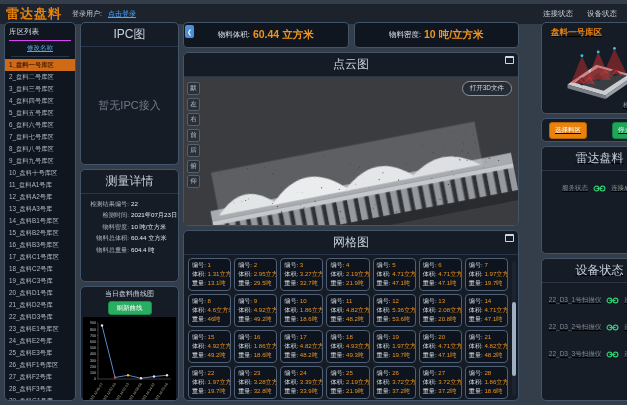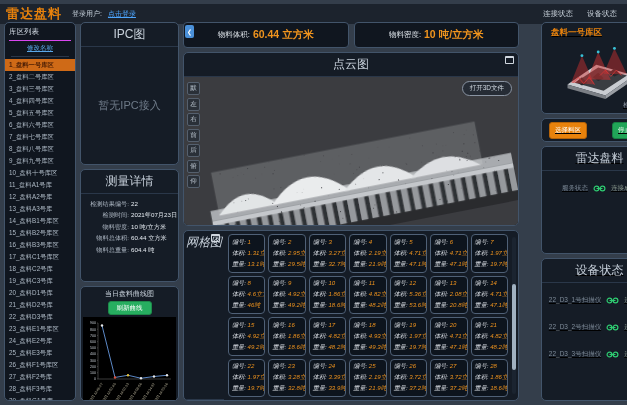"网格图" .grid-panel { flex-direction: row -> column; font-style: italic -> none }
